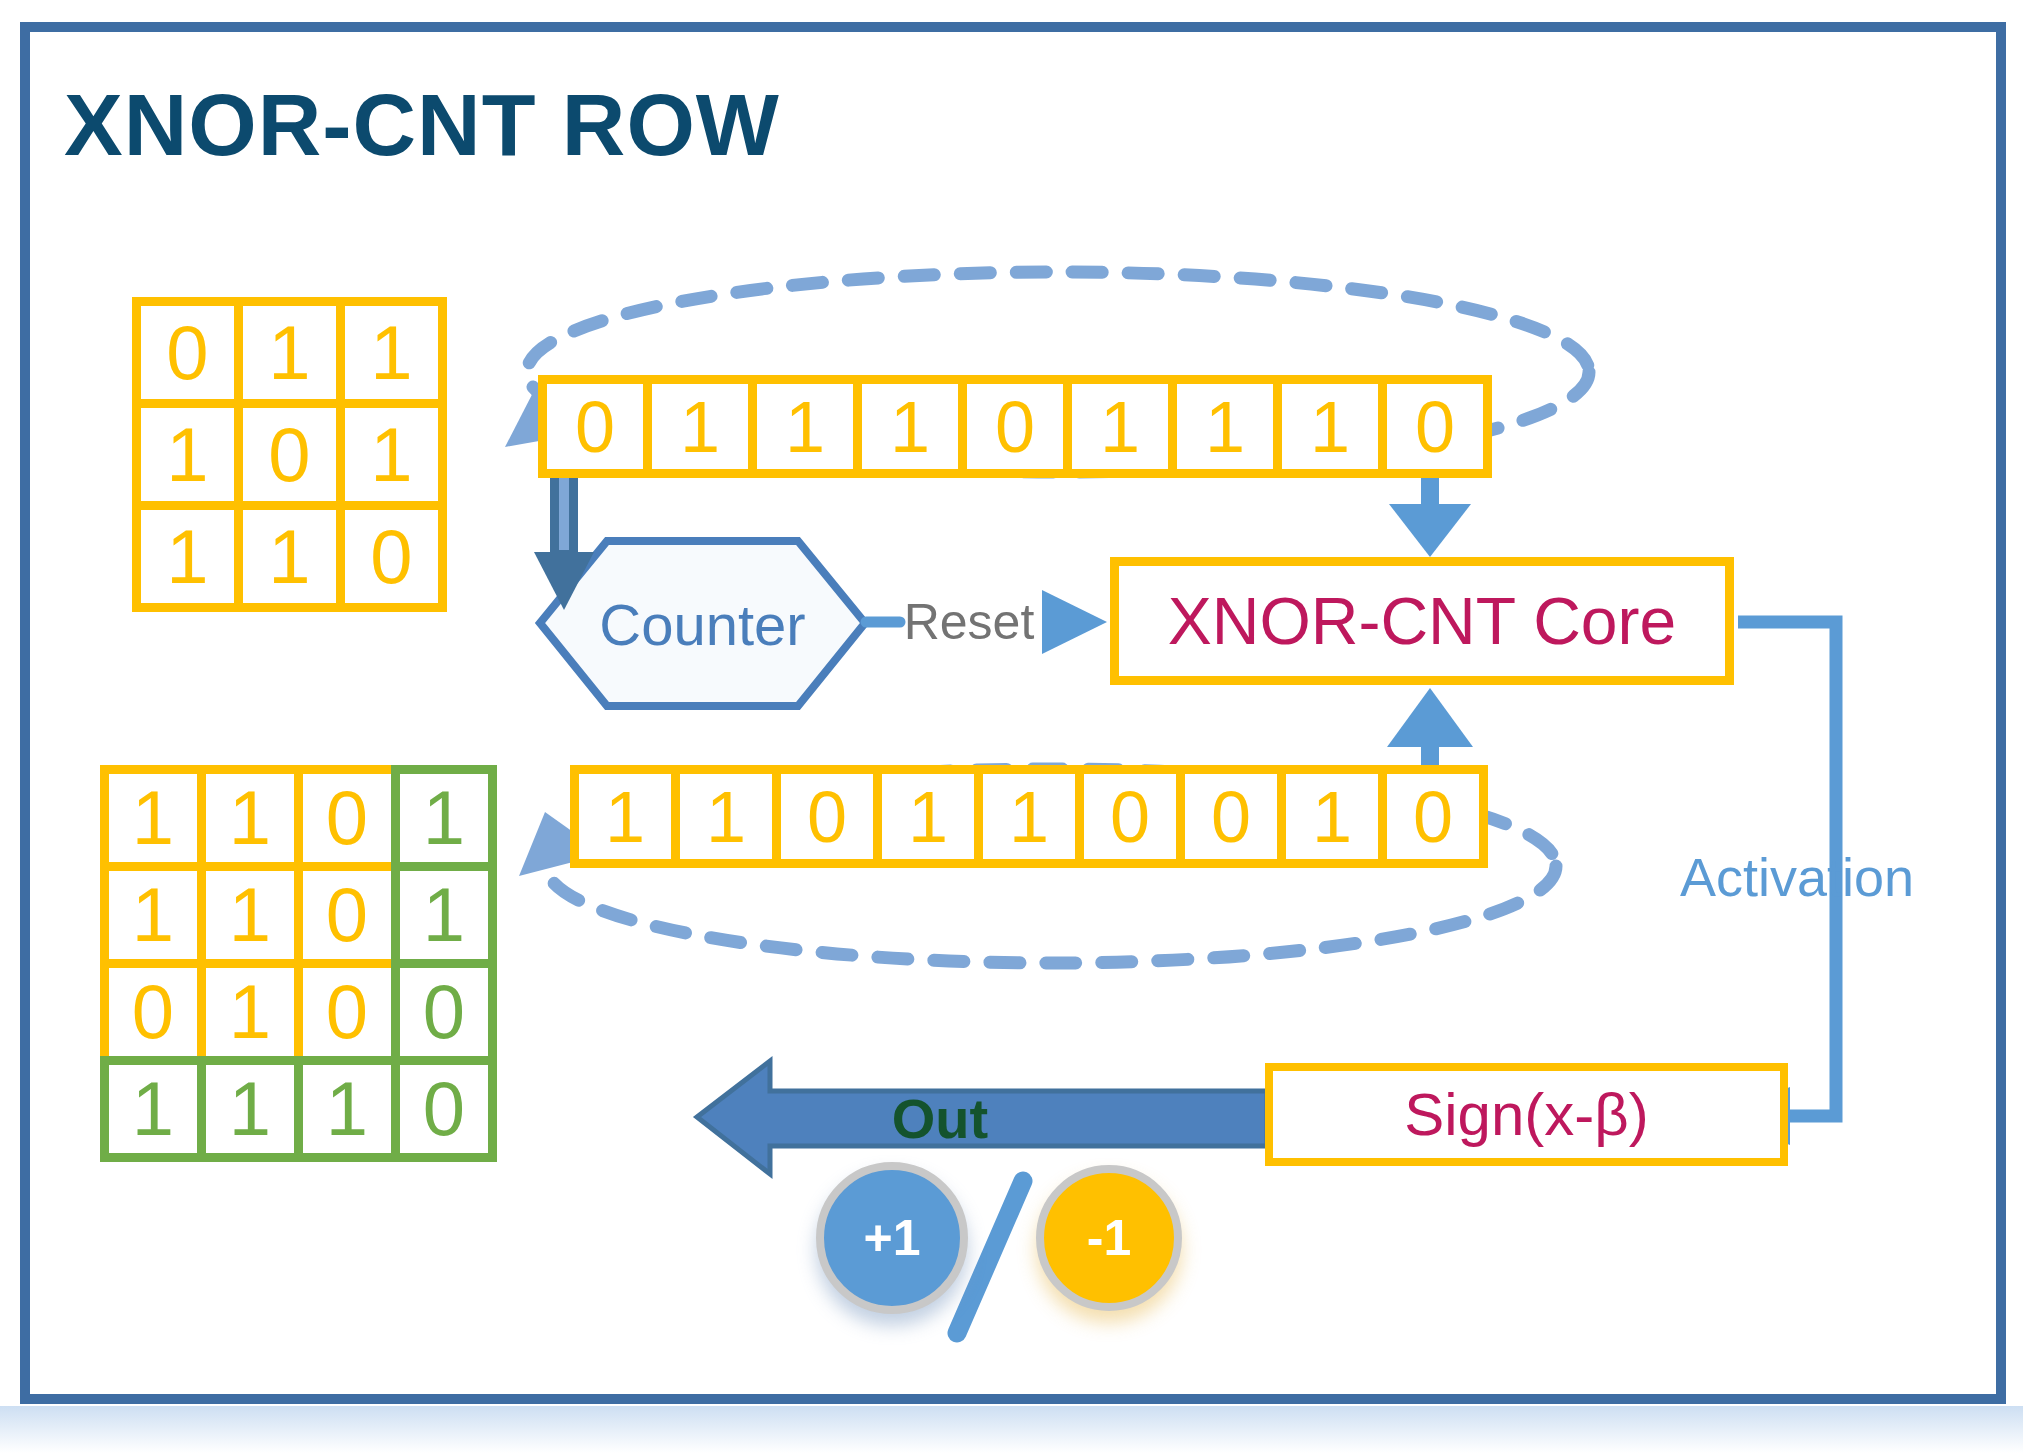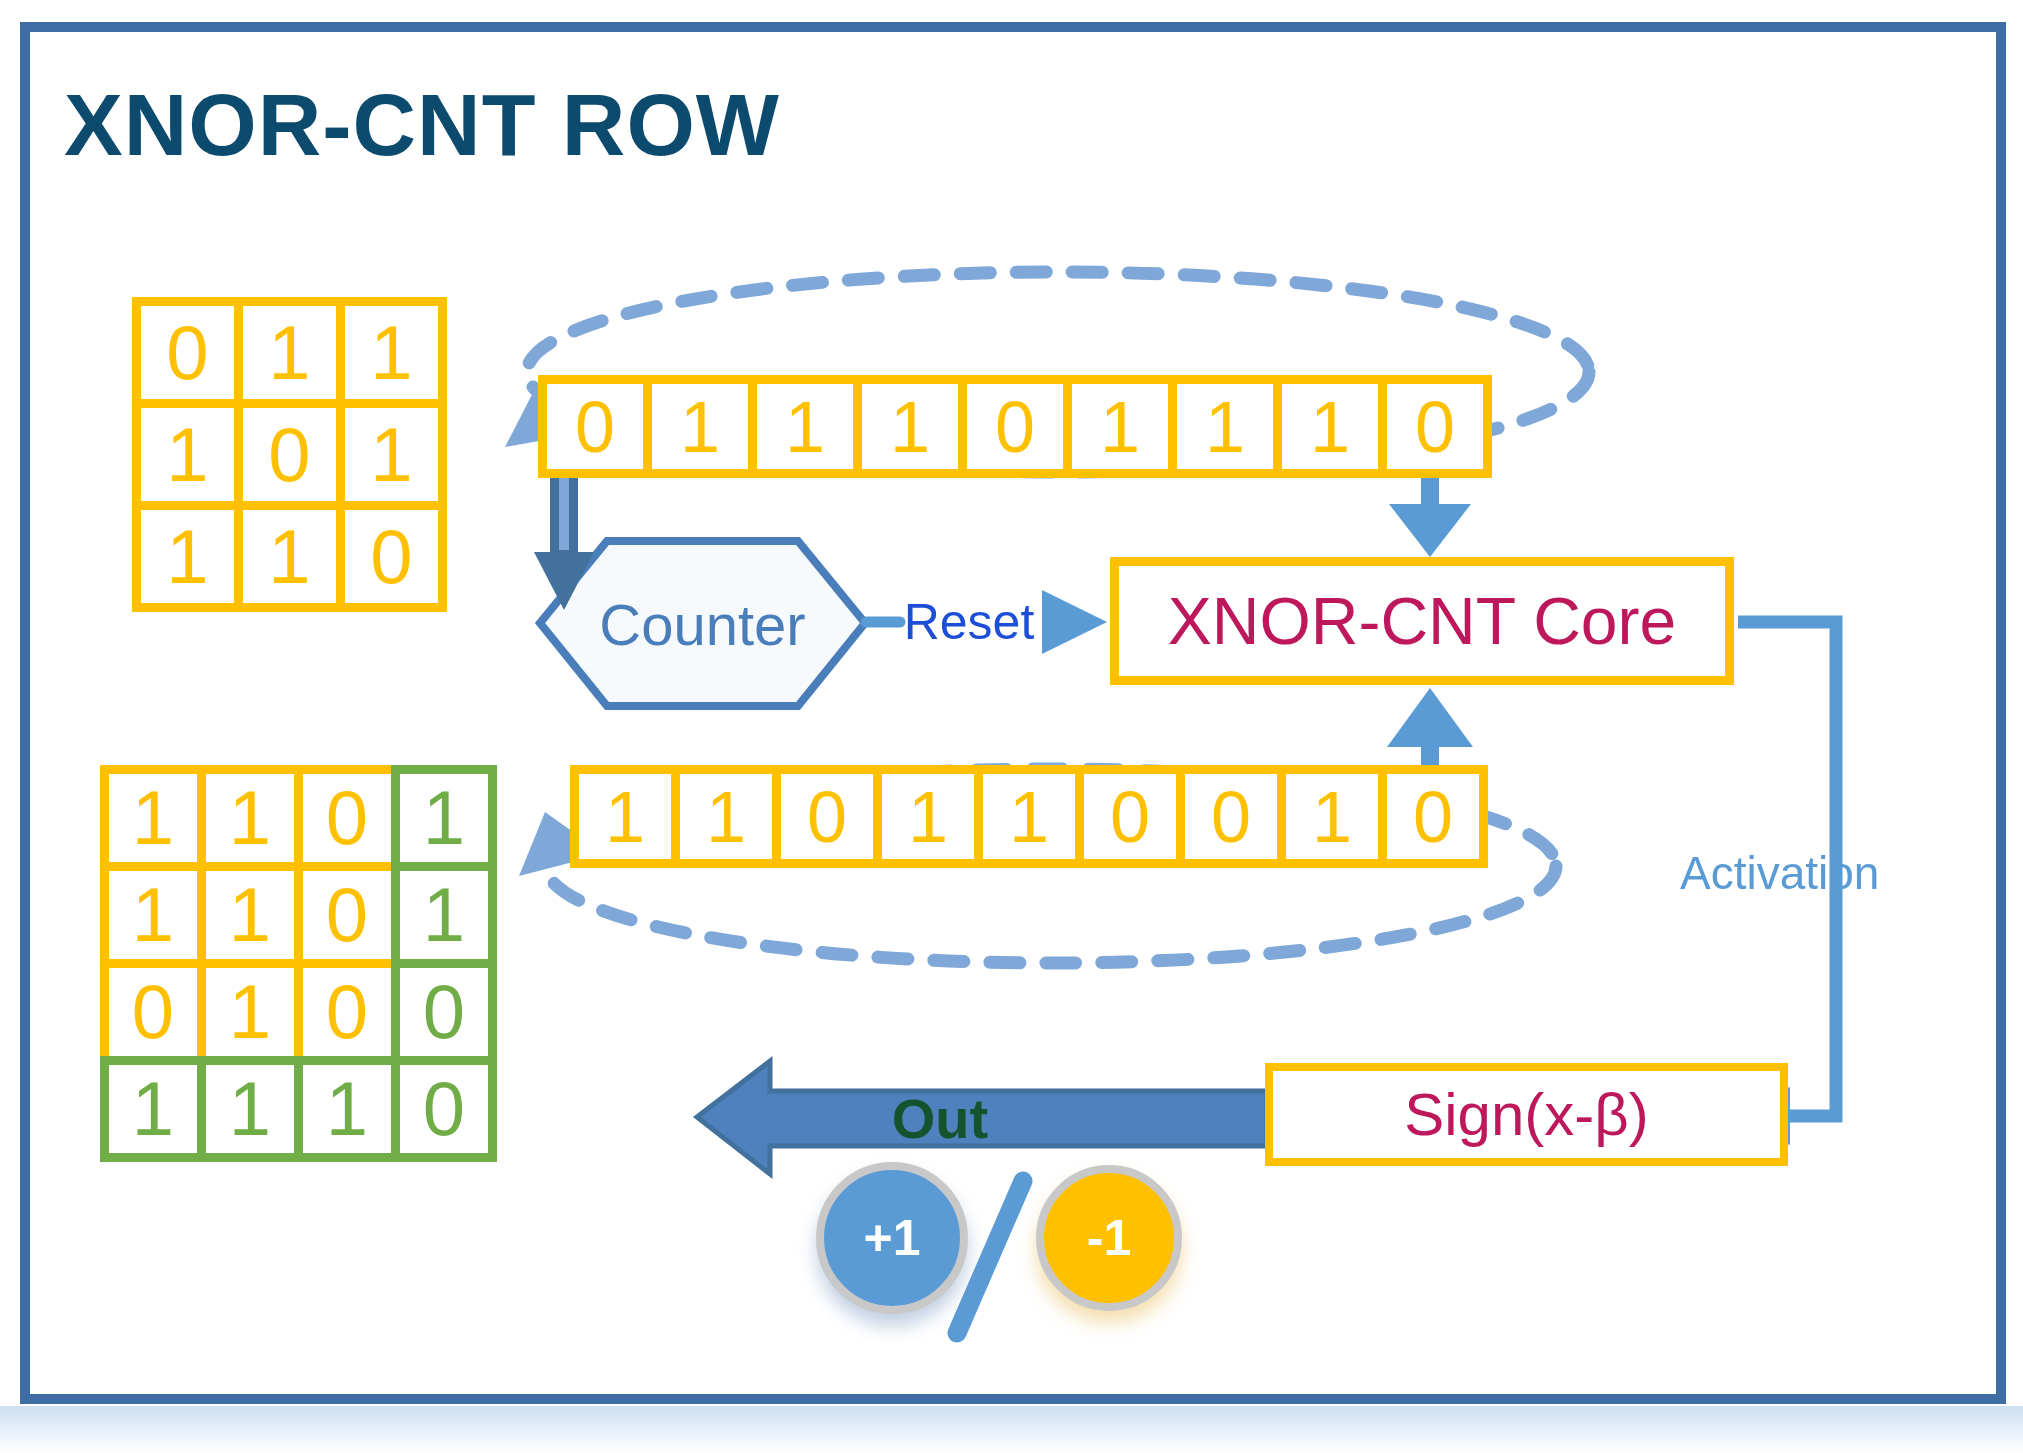"Reset" #reset-label { color: #1d4ed8 -> #737373 }
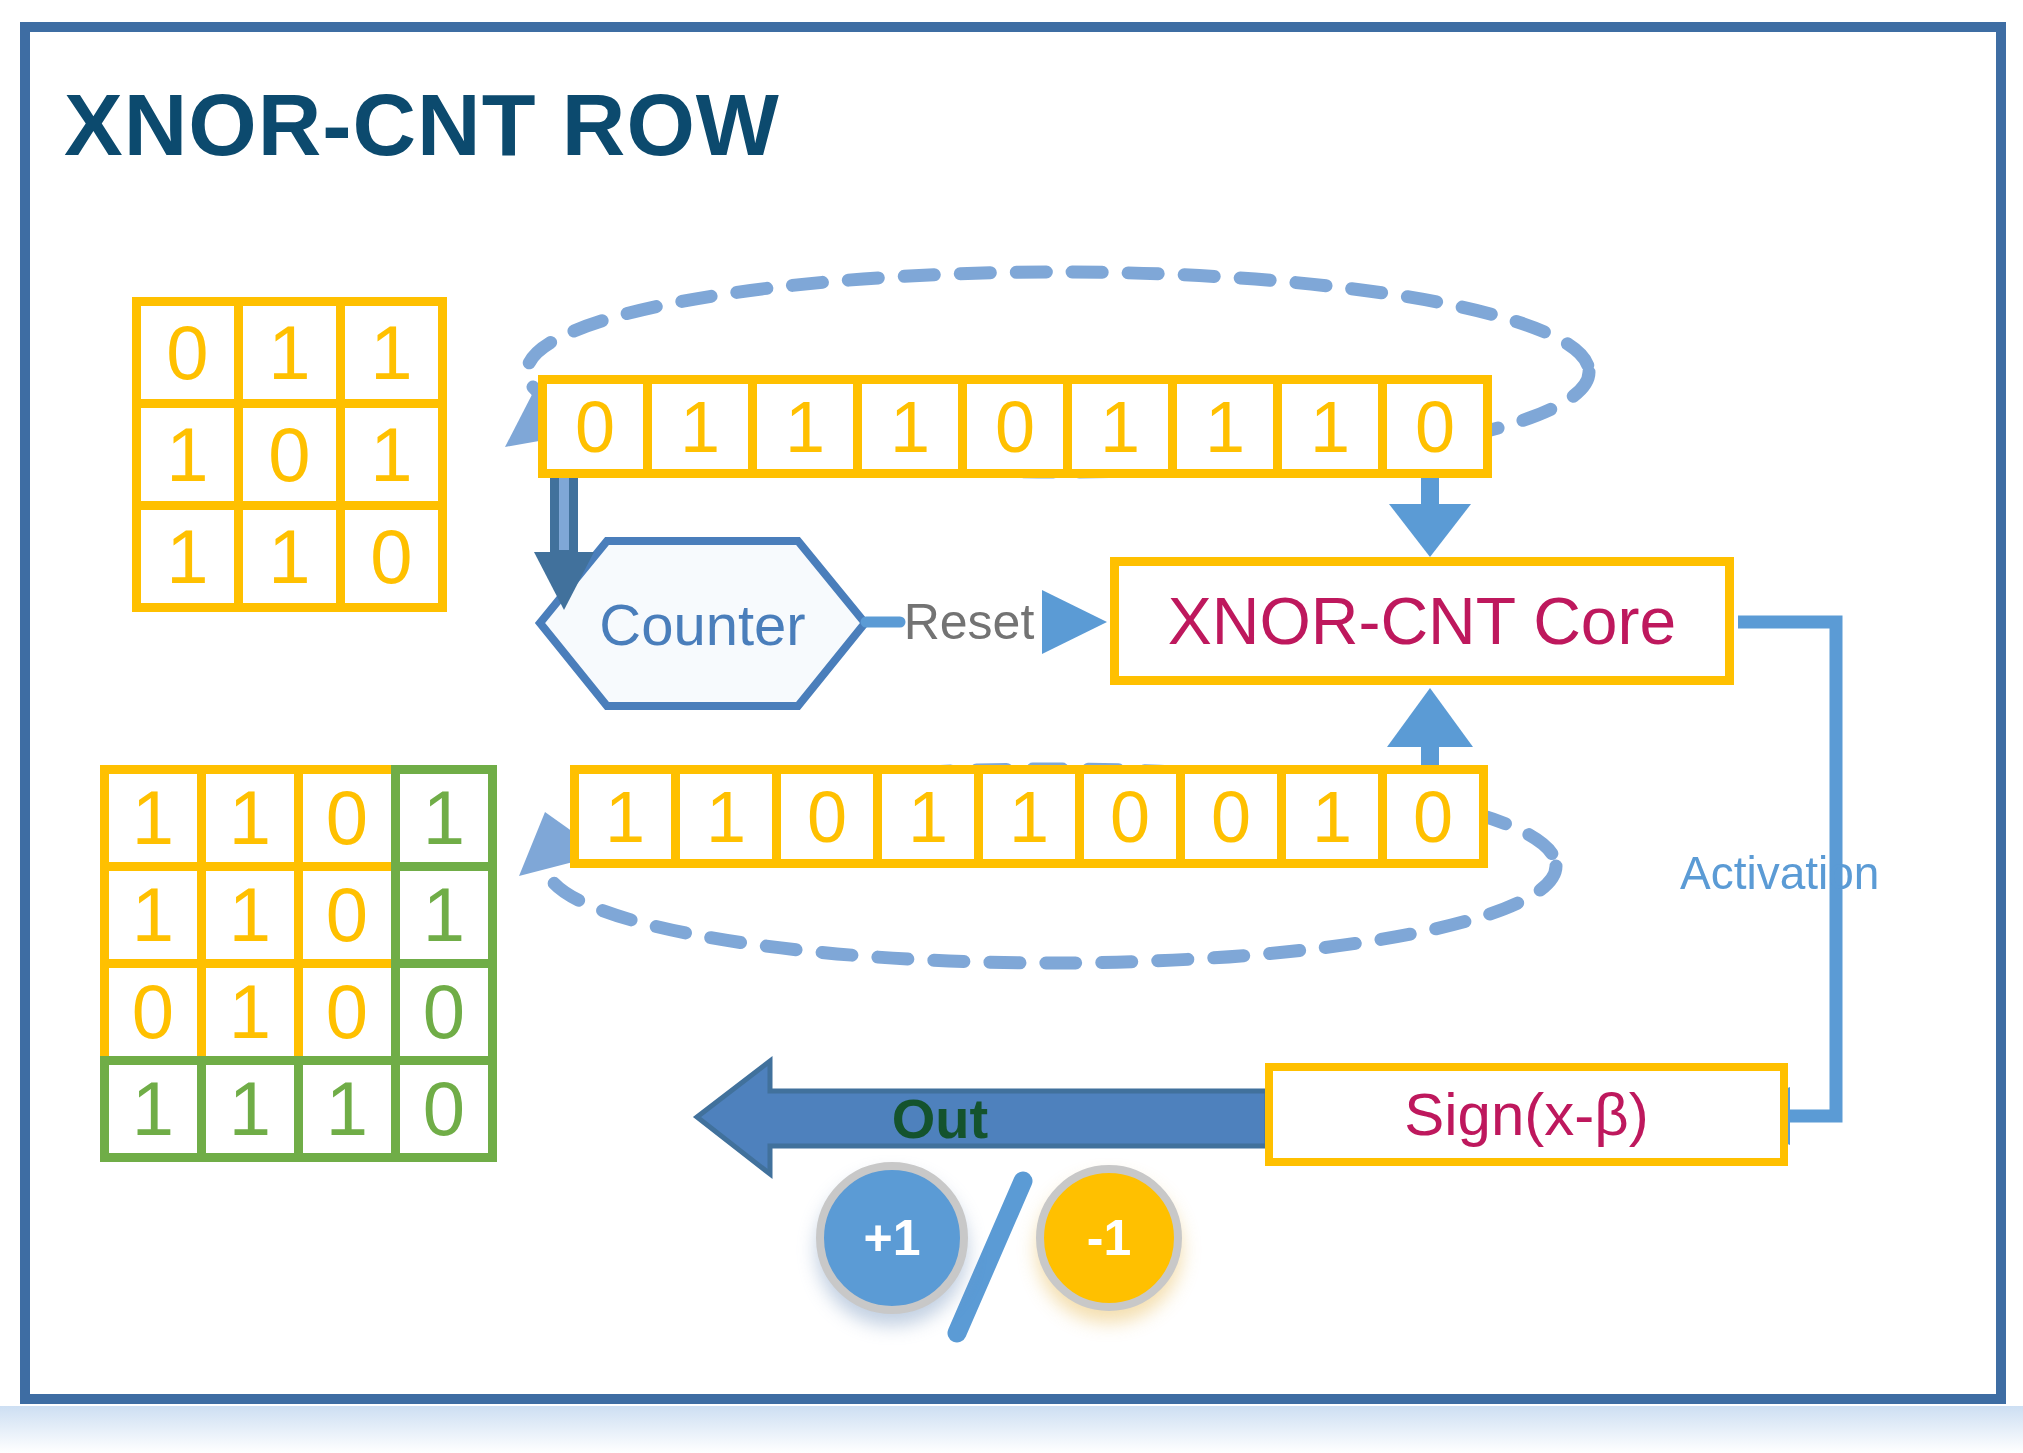"Activation" #activation-label { font-size: 46px -> 54px }
